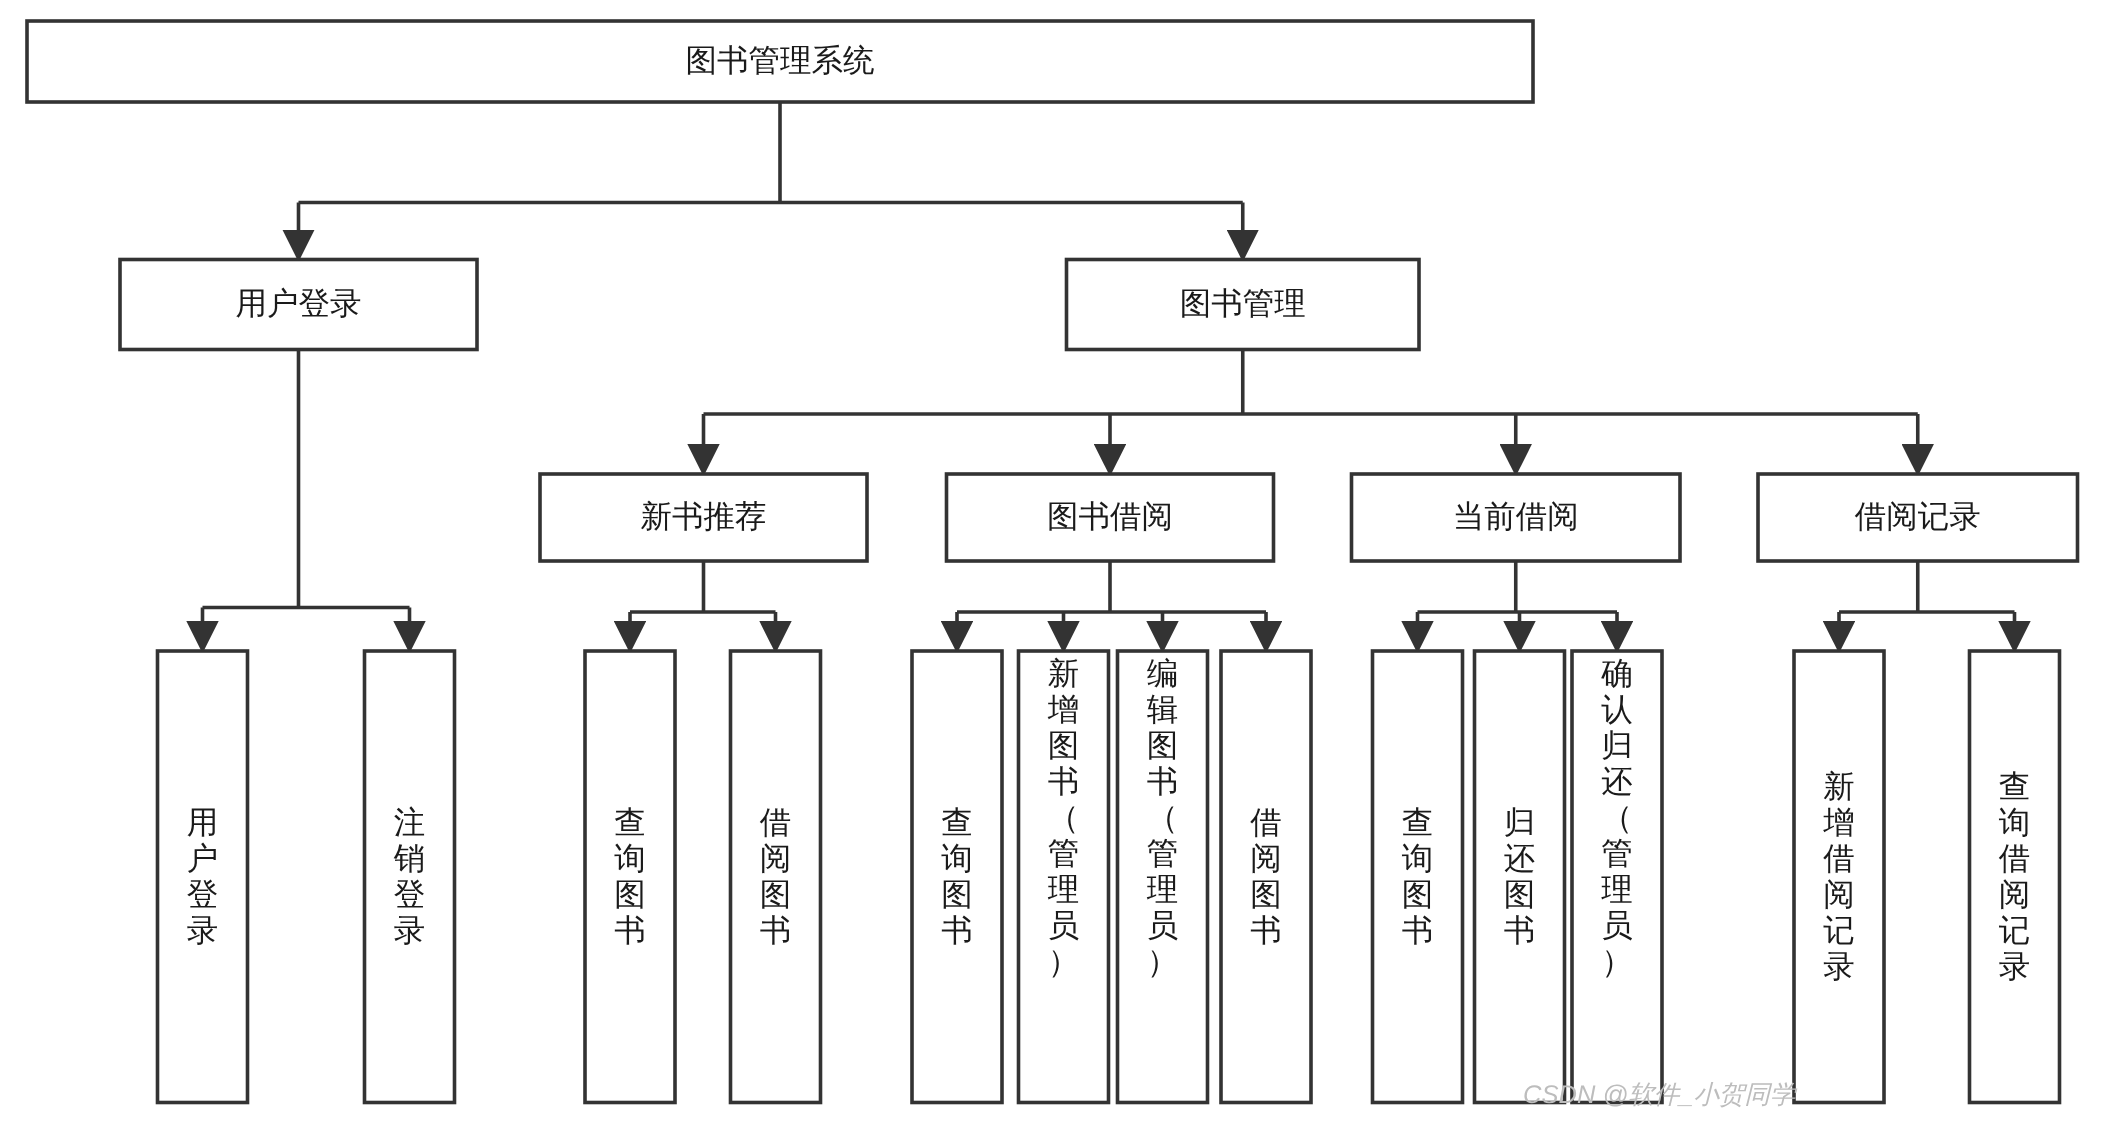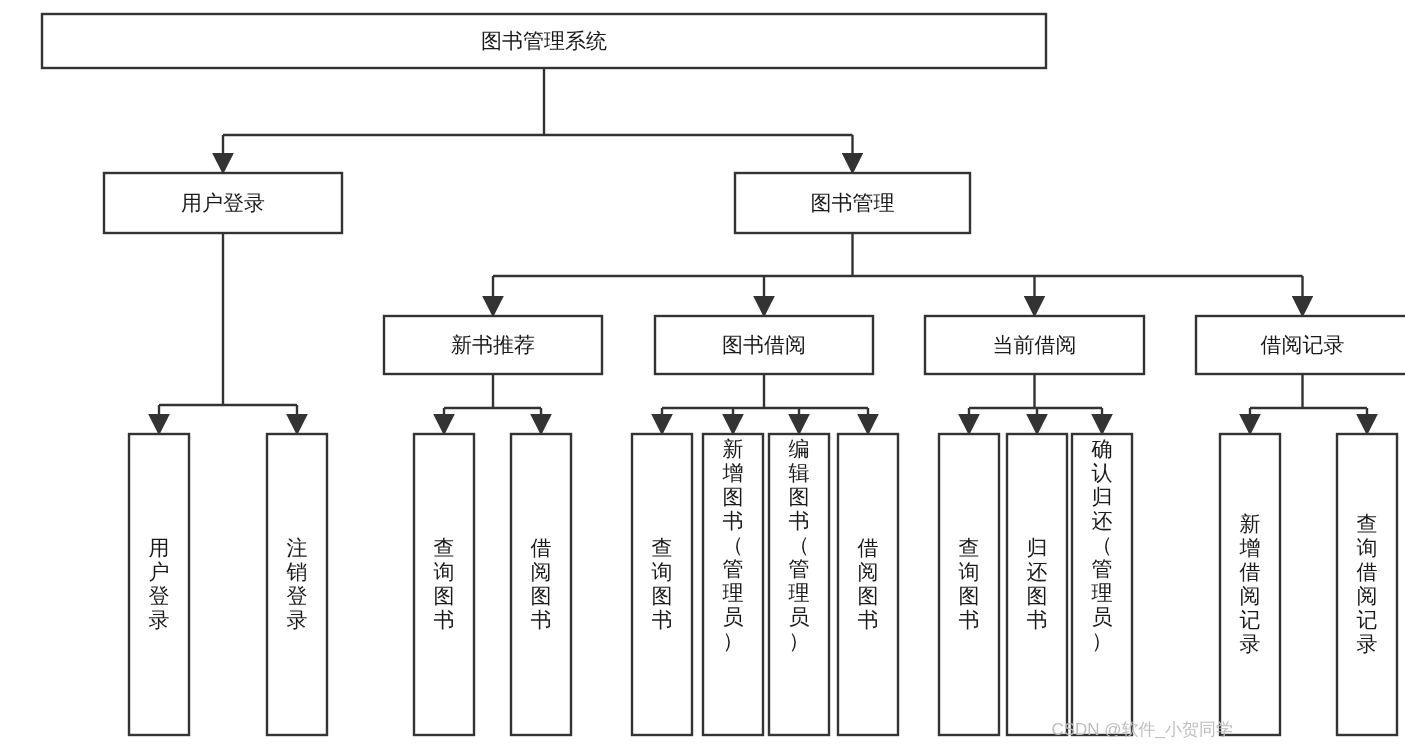"图书管理系统" #diagram-root { margin-left: 24px -> none }
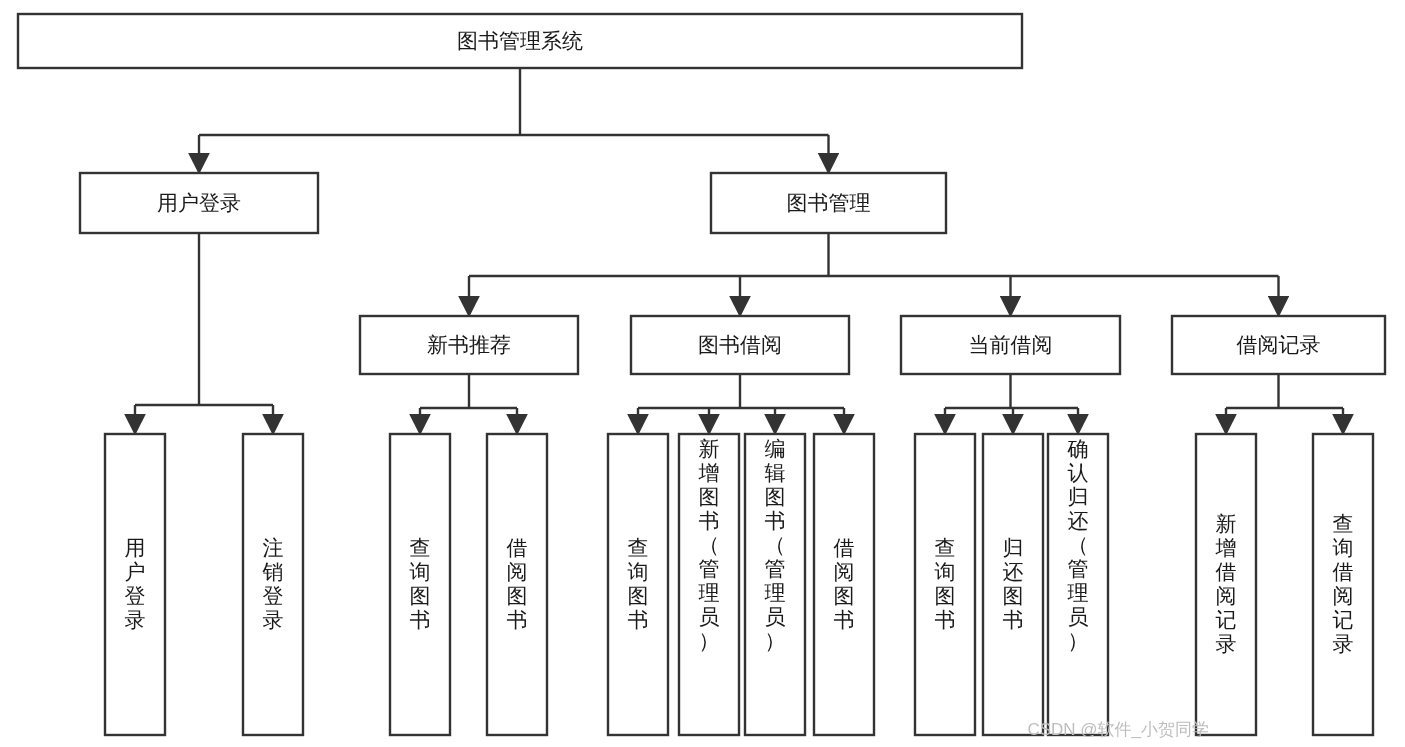"CSDN @软件_小贺同学" .watermark { font-style: none -> italic; right: 8px -> 20px }
